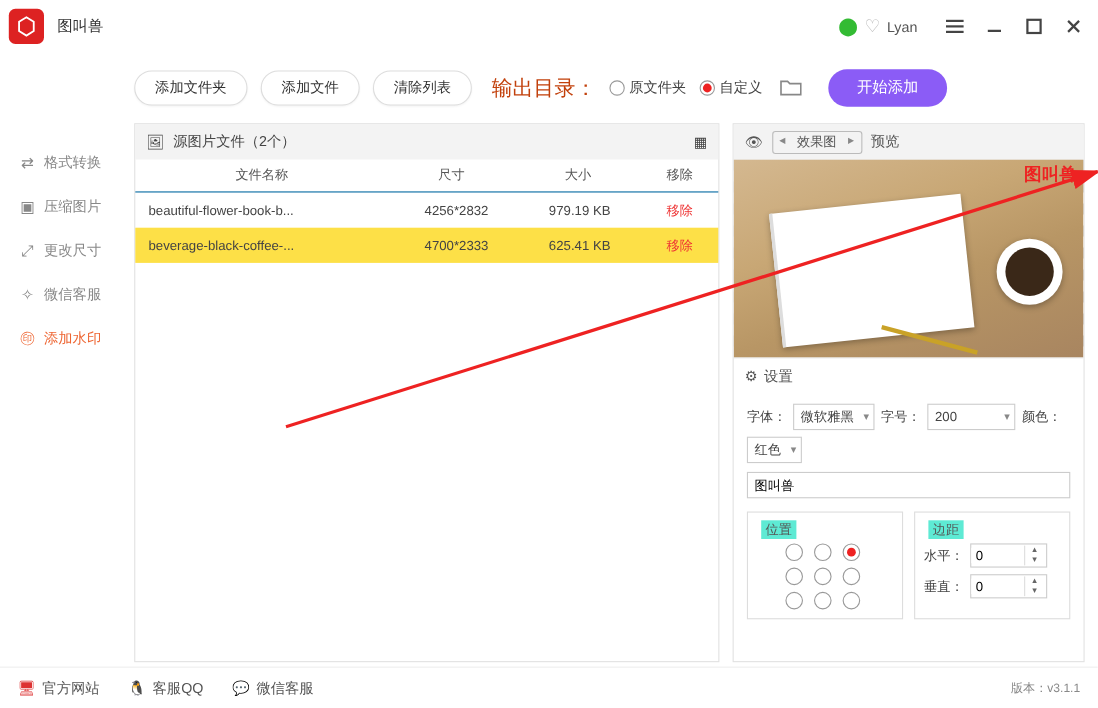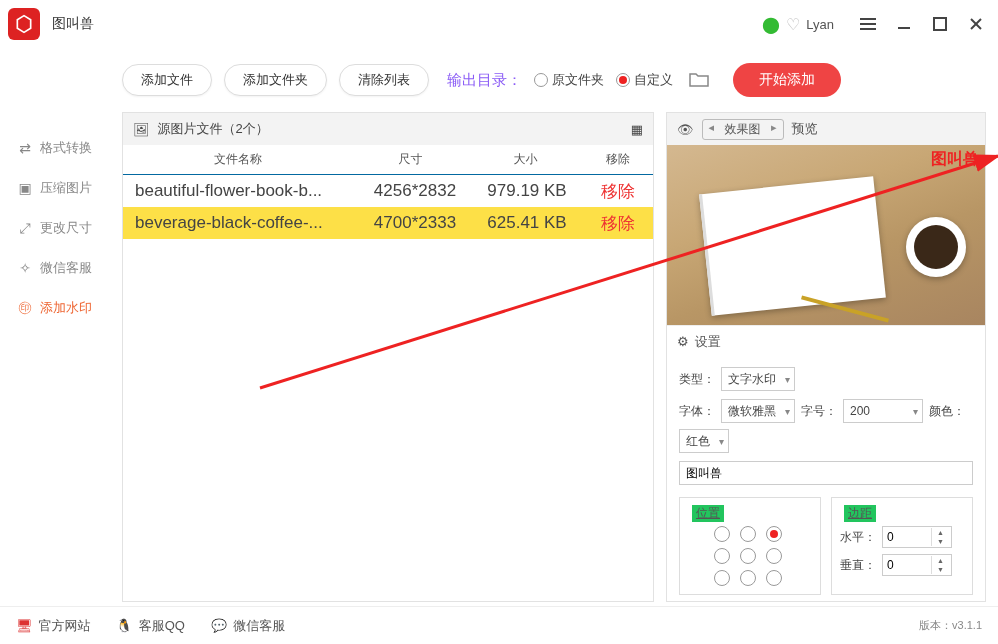"添加文件" button.pill-btn { order: before "添加文件夹" -> after "添加文件夹" }
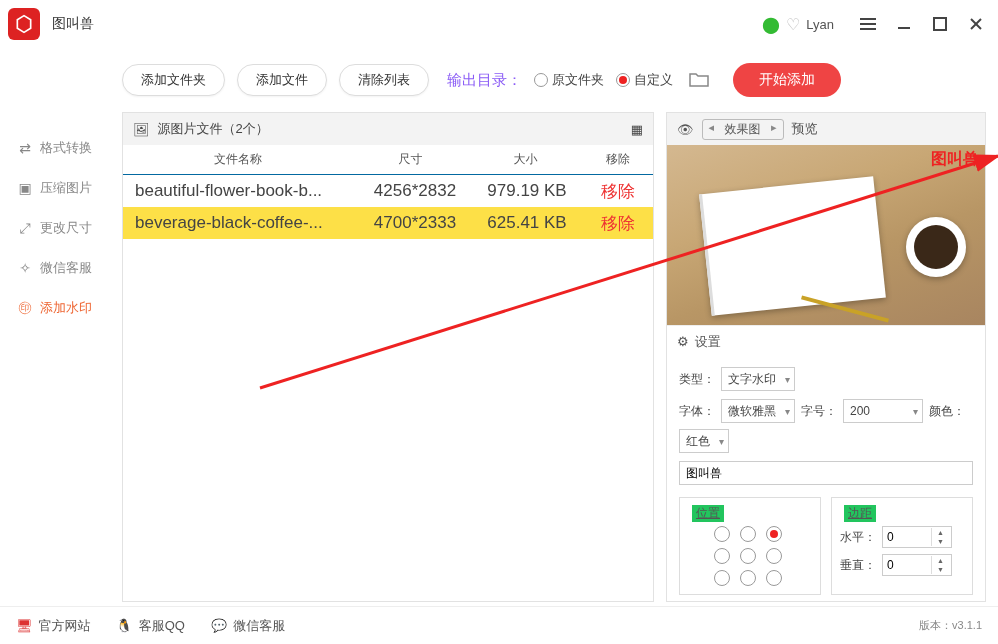"输出目录：" .out-label { color: #8b5cf6 -> #c2410c; font-size: 15px -> 19px }
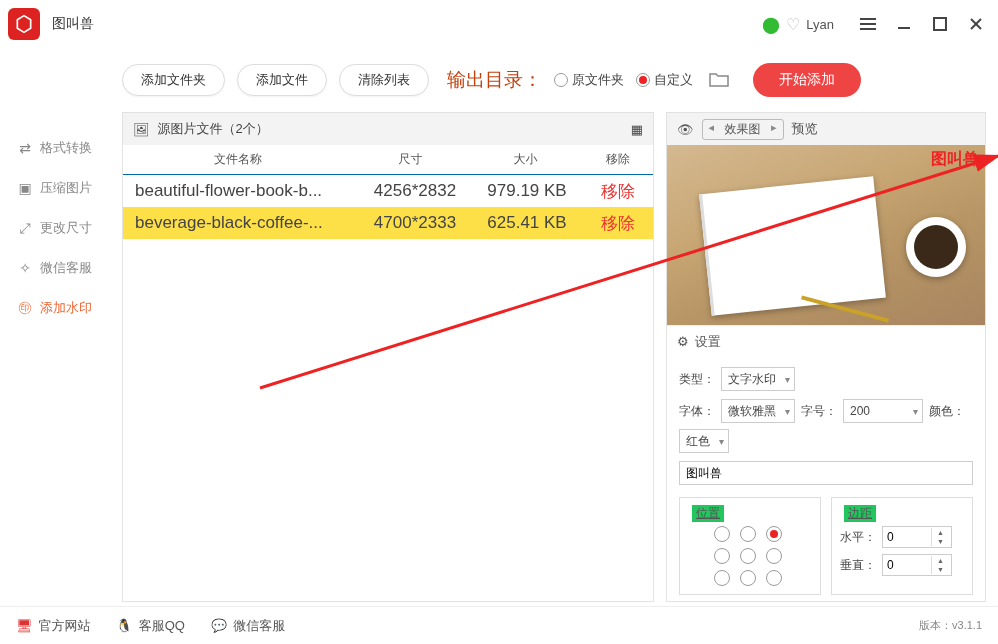"开始添加" .start-btn { background: #ef4444 -> #8b5cf6 }
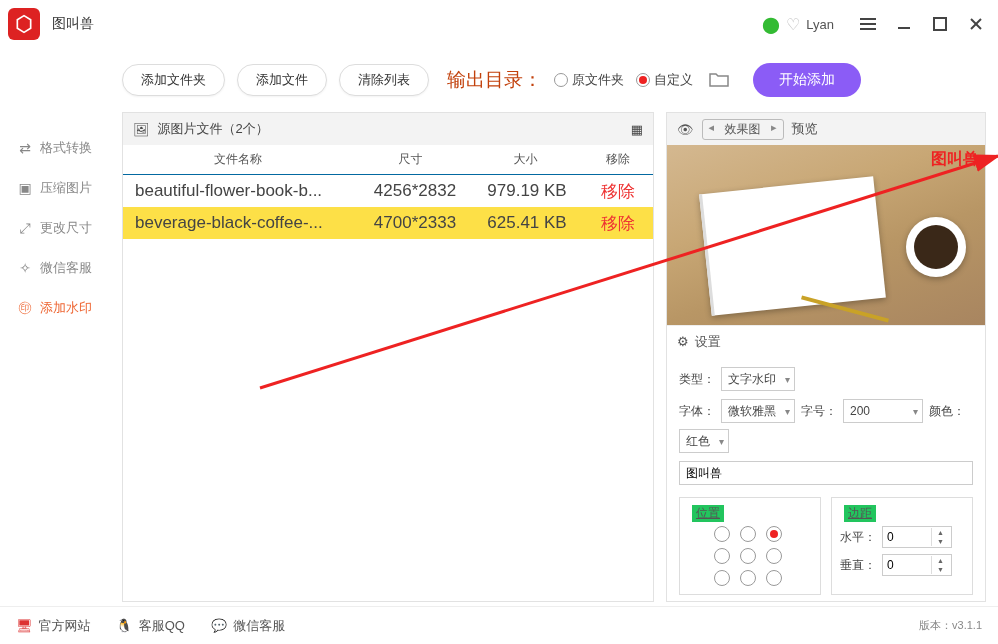"beautiful-flower-book-b..." .row { font-size: 17px -> 12px }
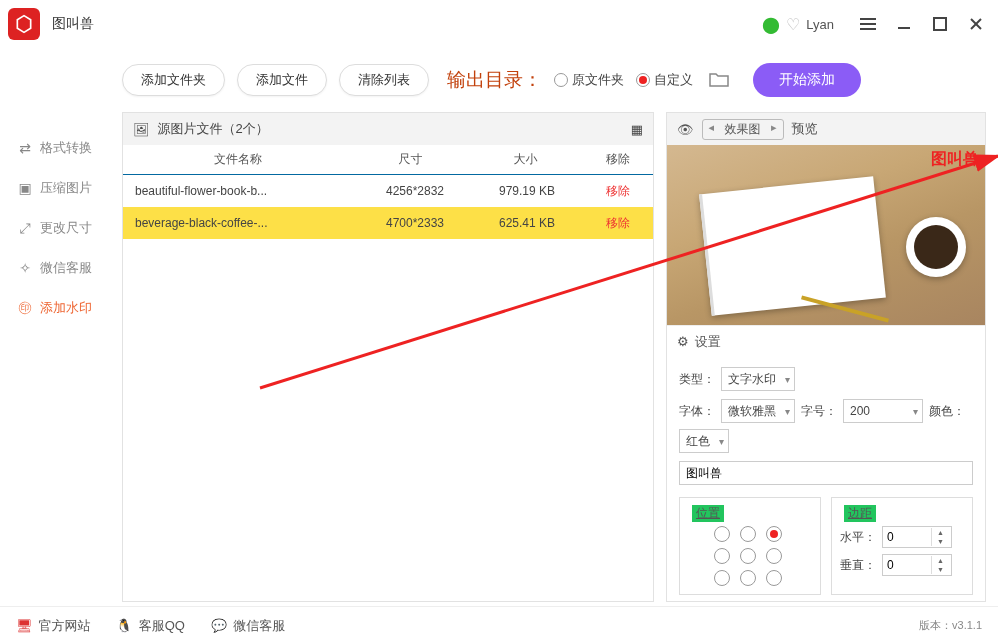"类型：" div.srow { html: <div> <span>类型：</span> <span>文字水印</span> </div> -> none }
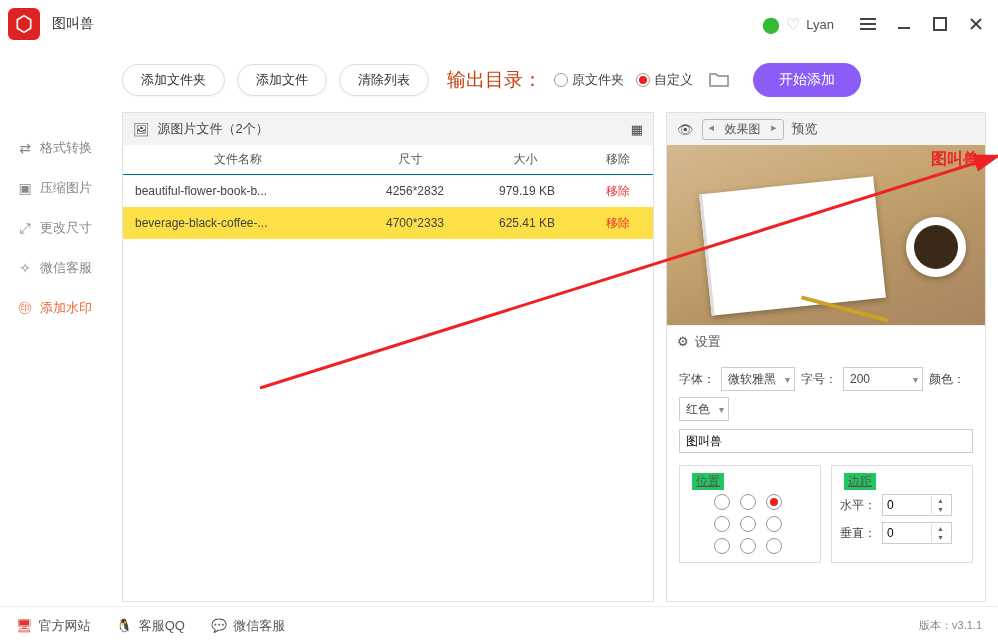"位置" .fieldset-title { background: #22c55e -> #5eead4; text-decoration: underline -> none }
